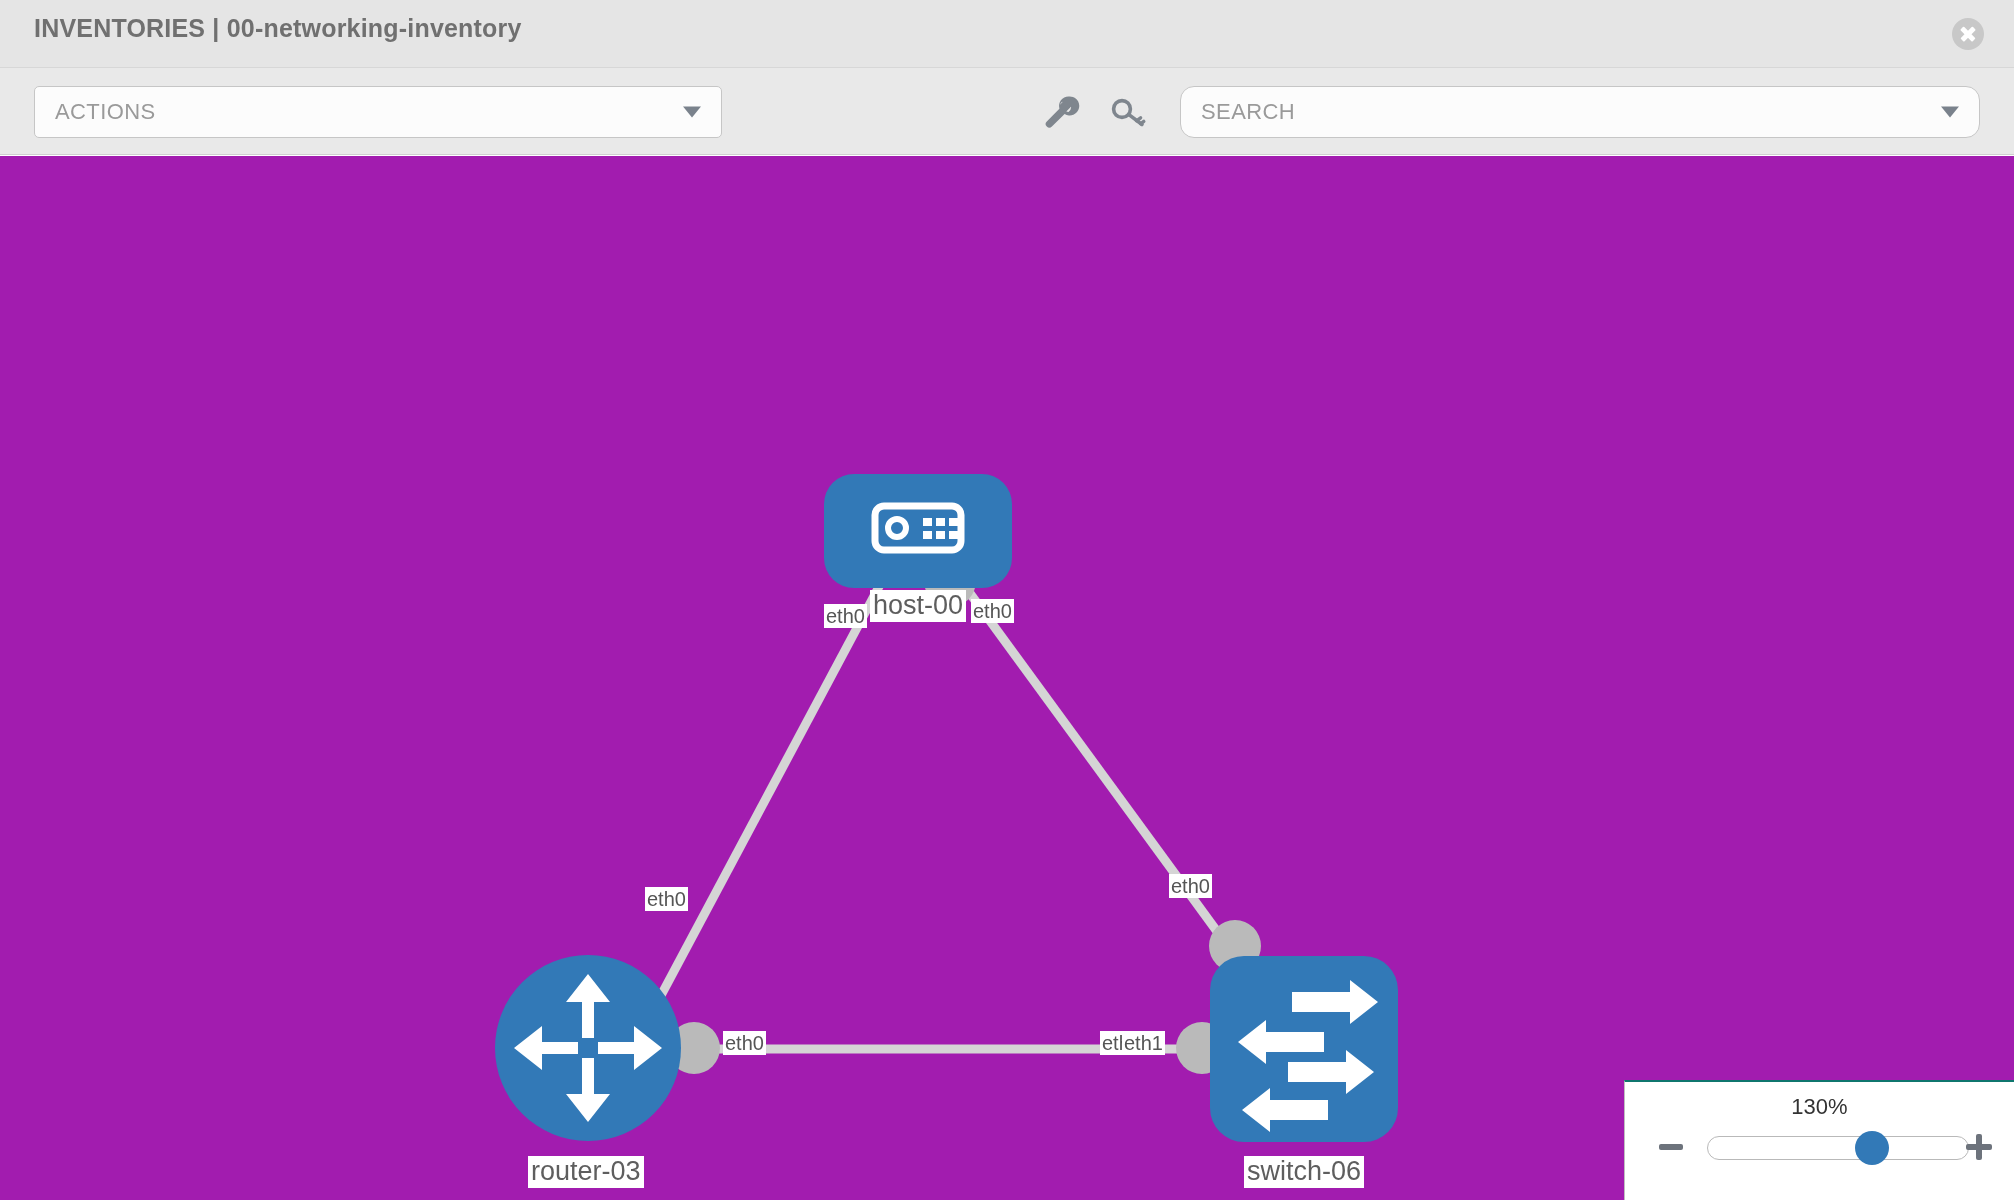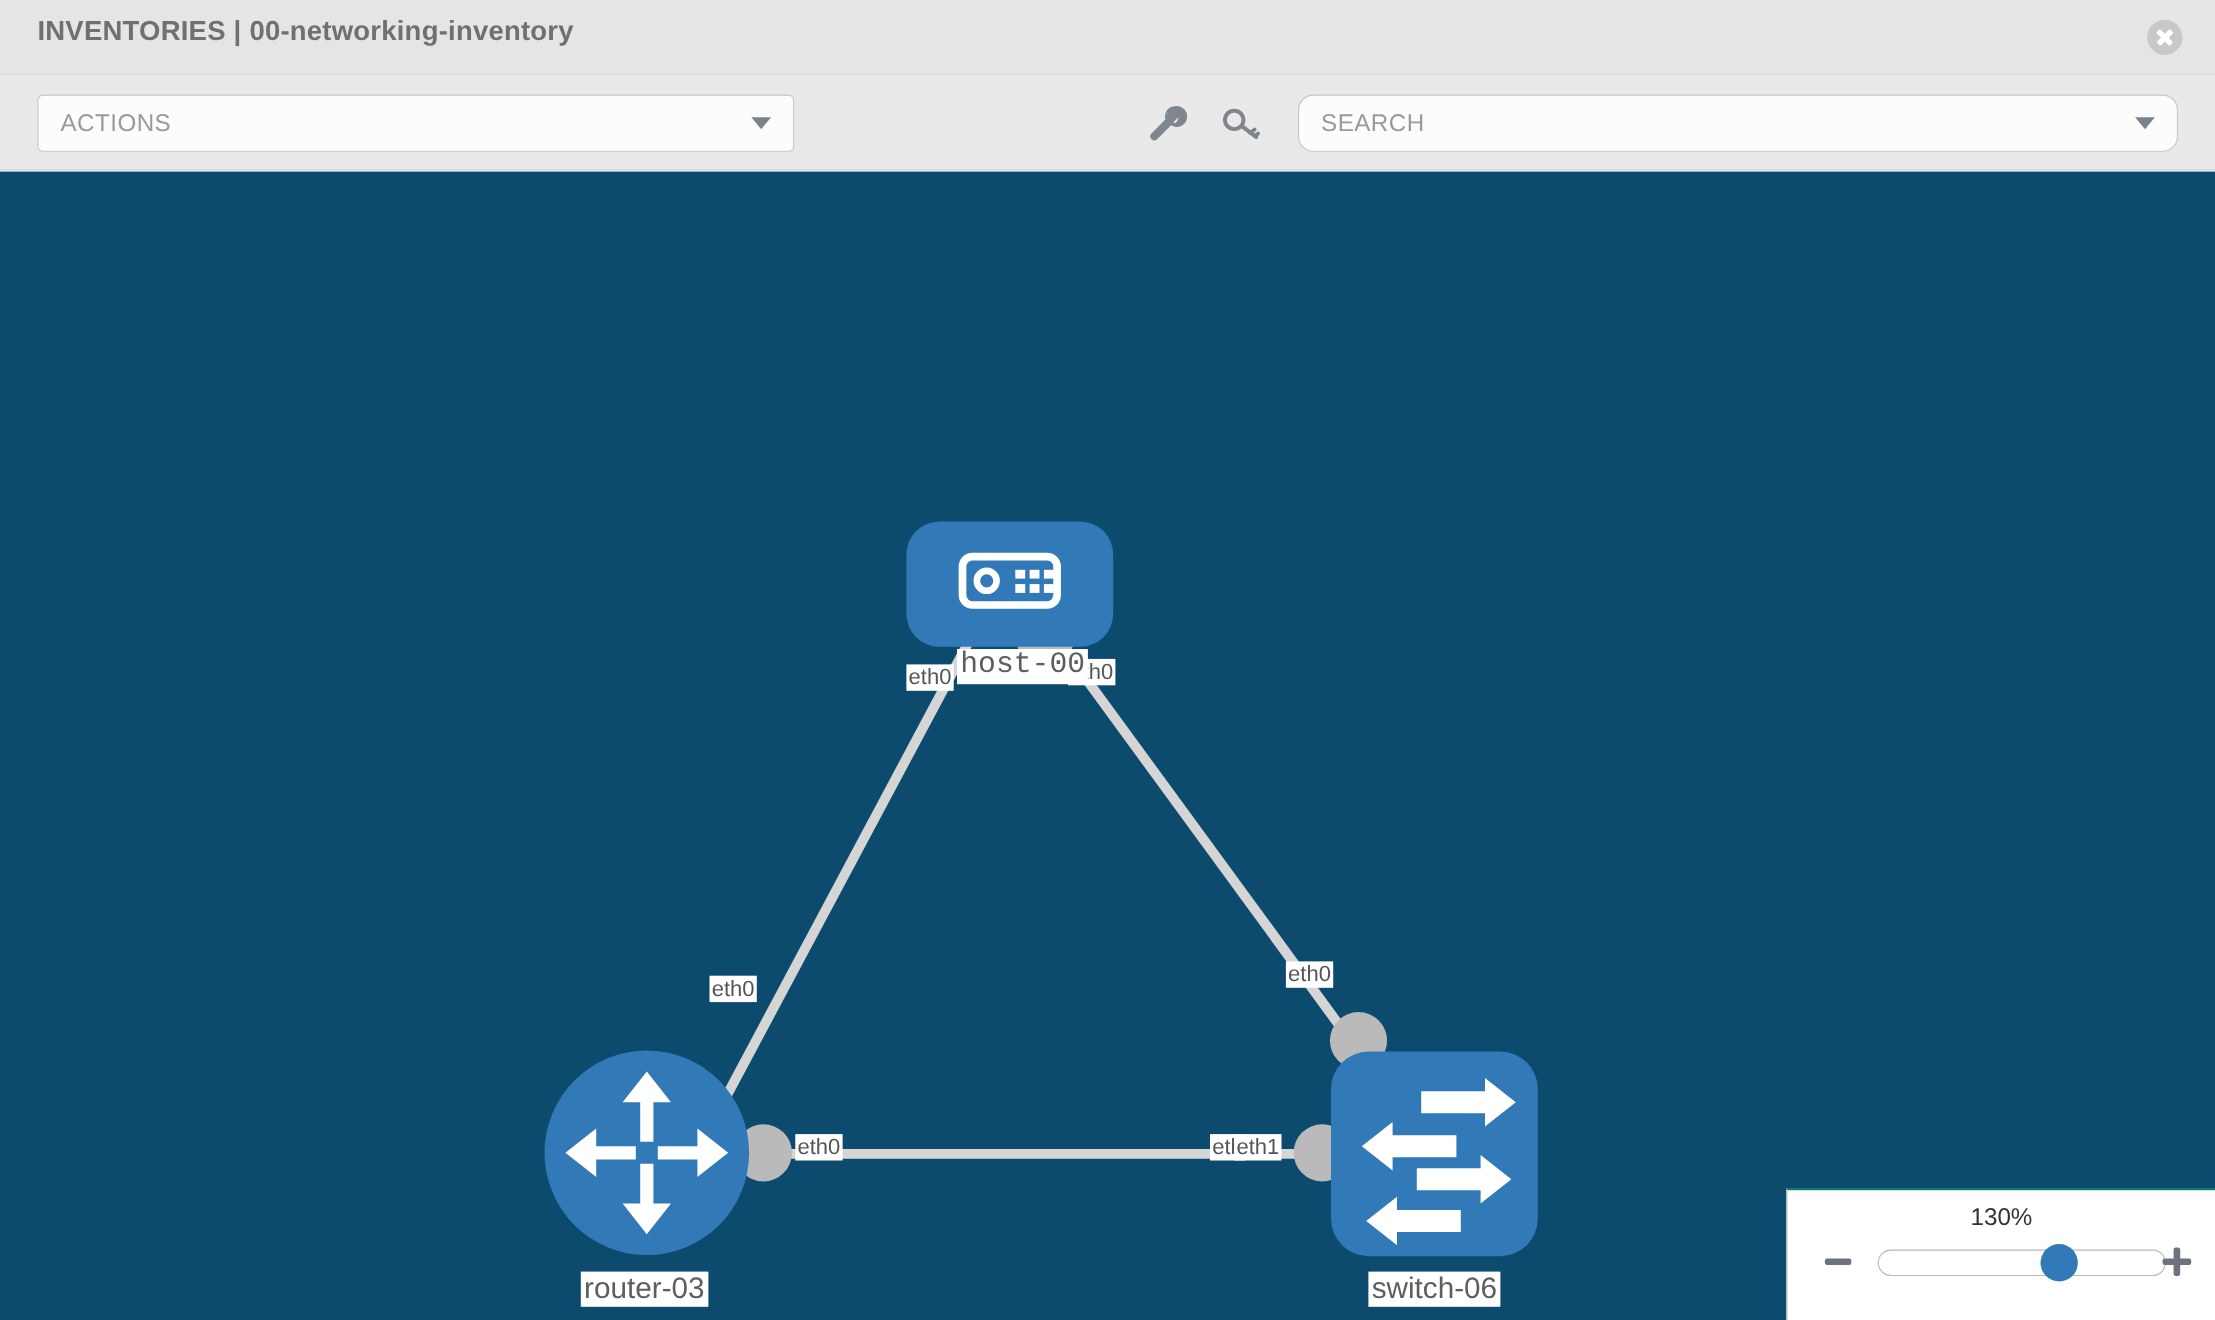"eth0" .canvas { background: #0c4a6e -> #a21caf }
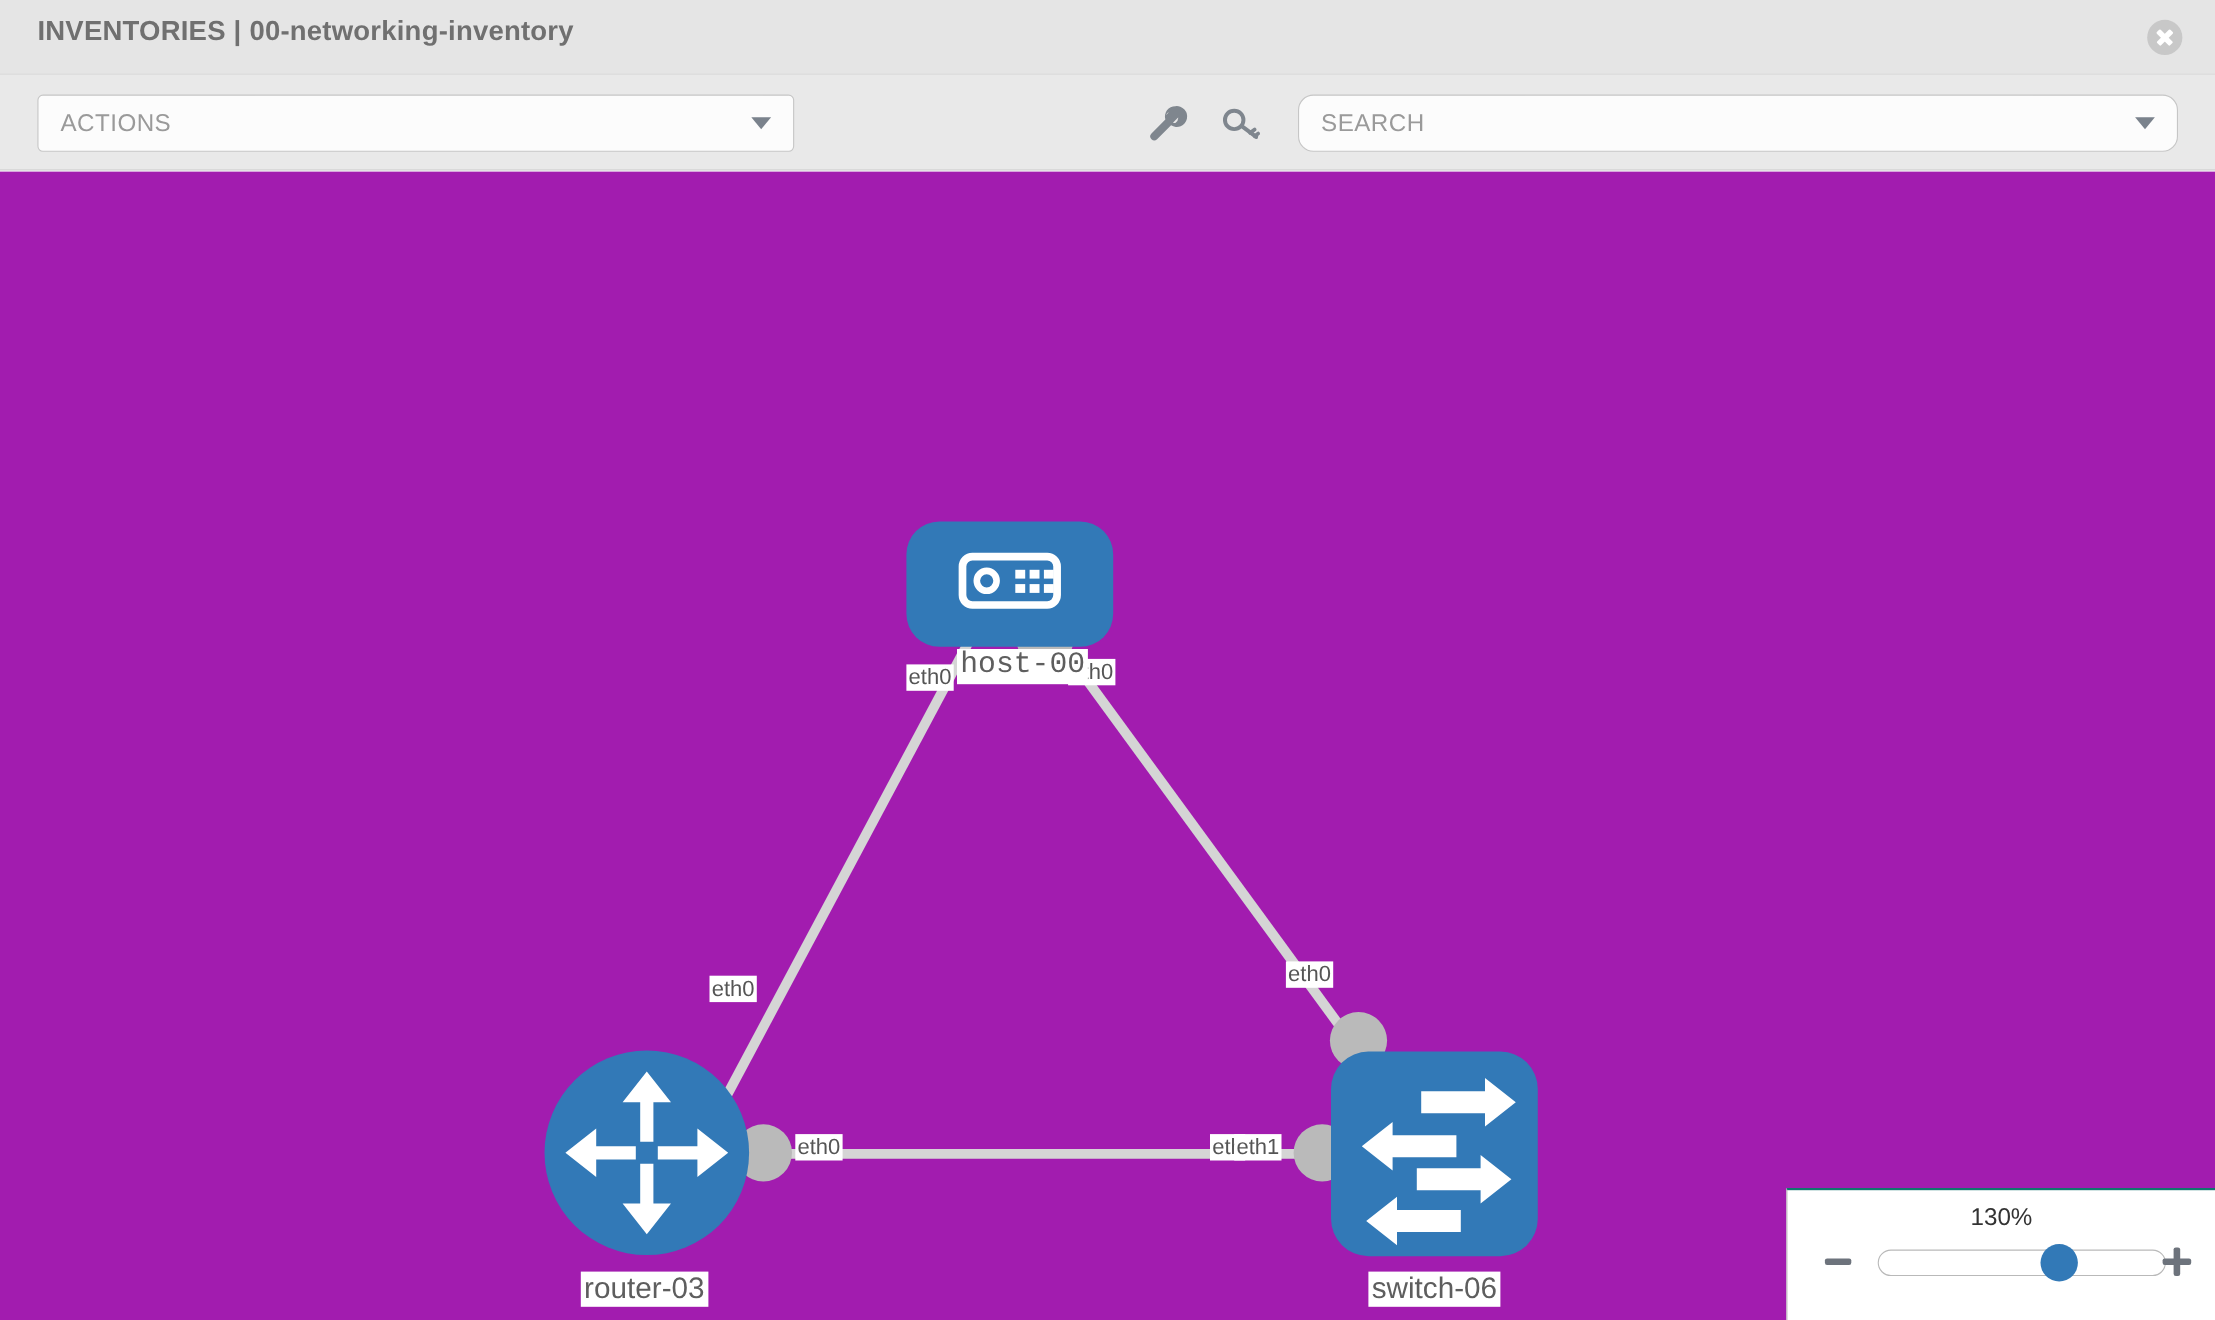"host-00" span.node-label { font-family: Liberation Mono, monospace -> none }
